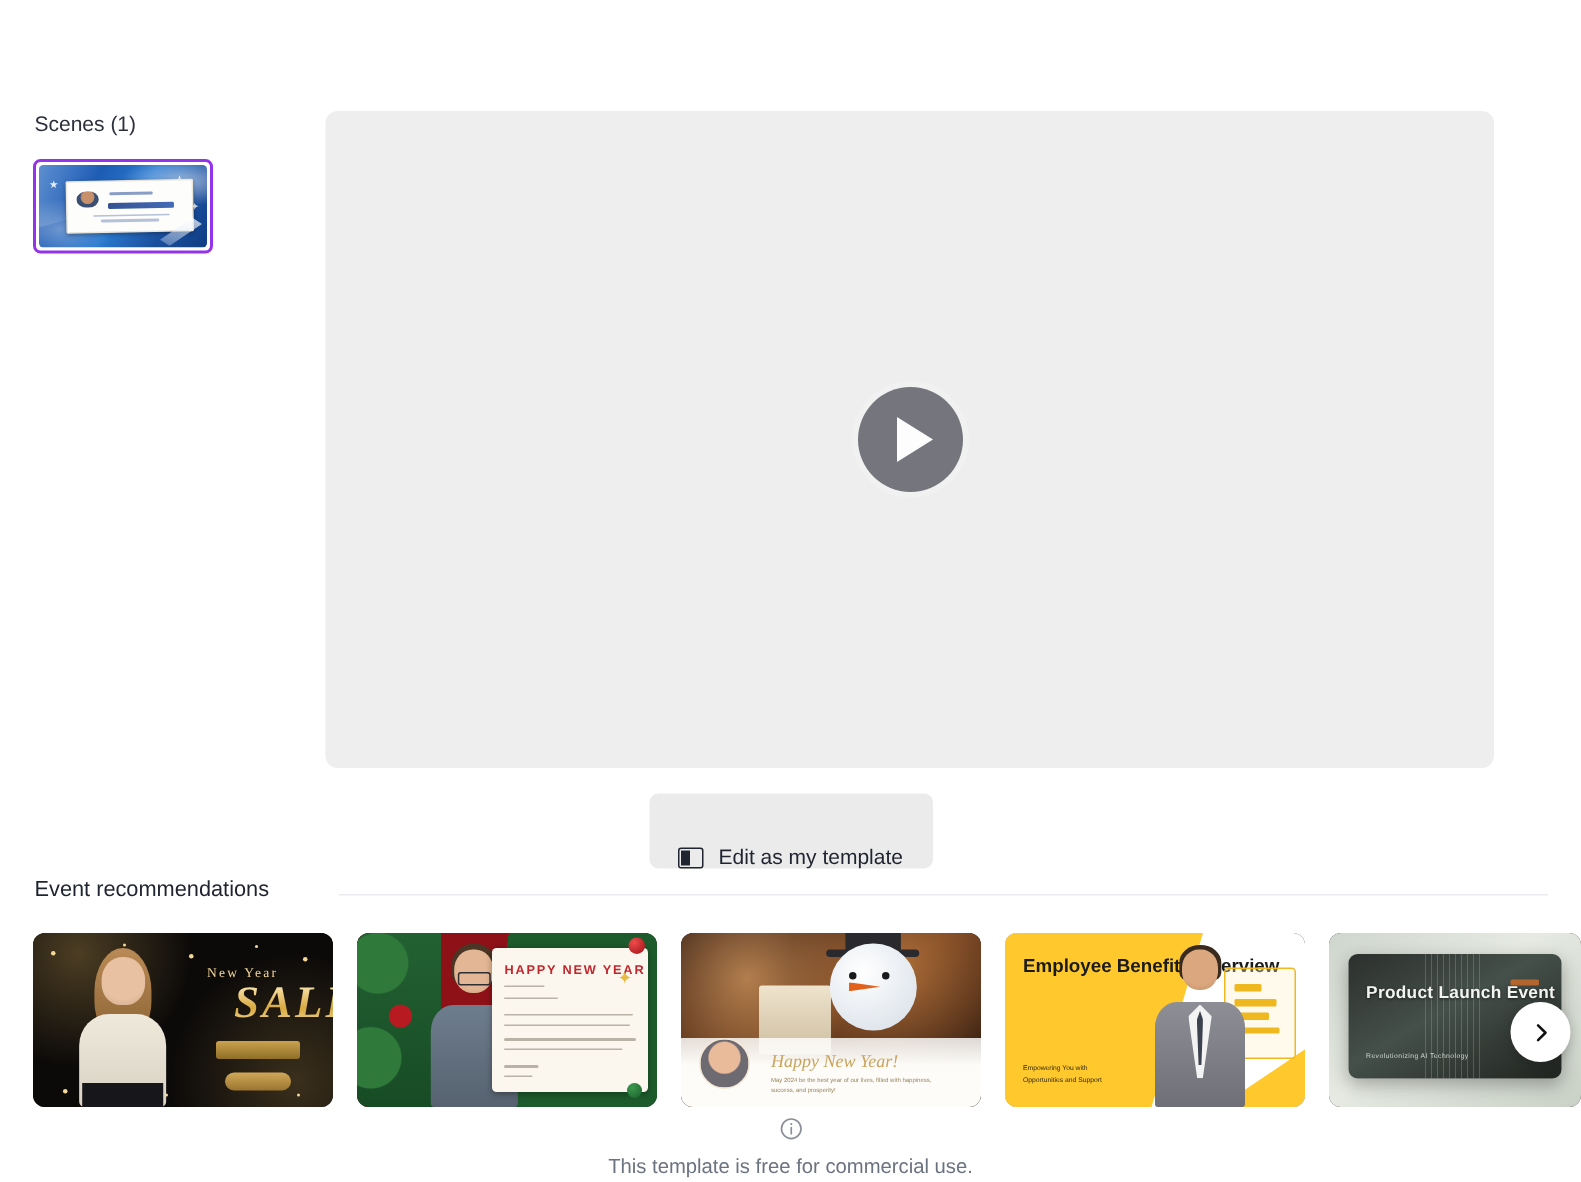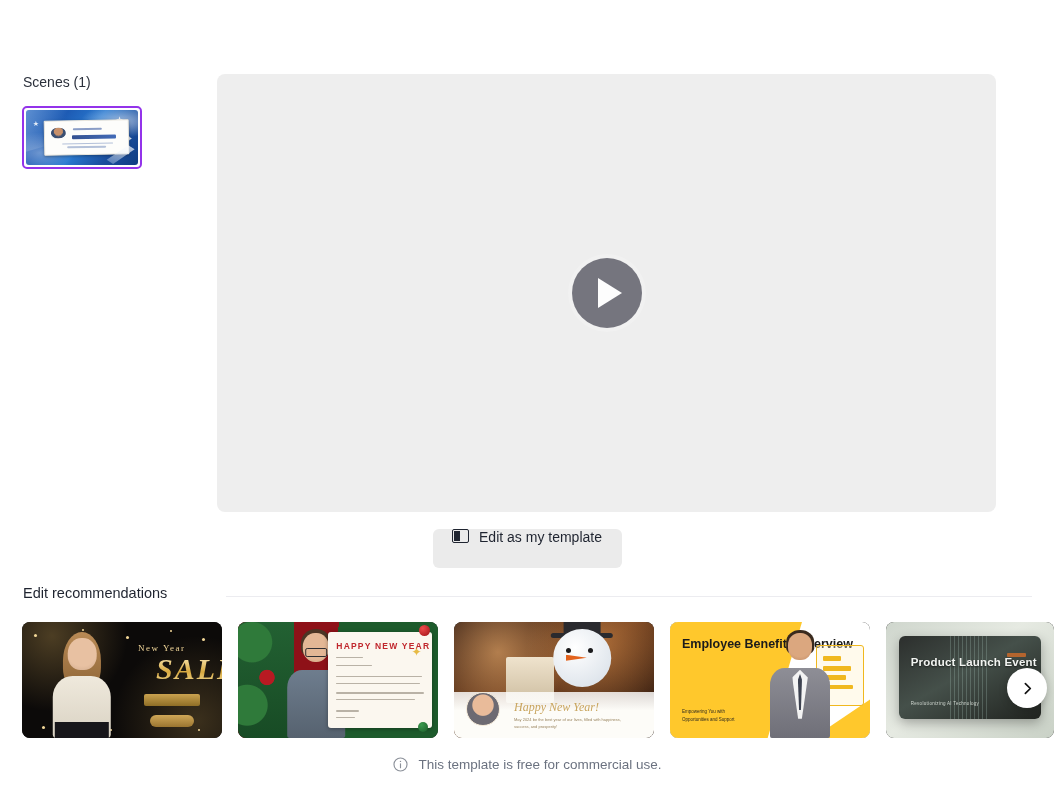"Edit as my template" .btn { align-items: flex-start -> flex-end; height: 39px -> 50px }
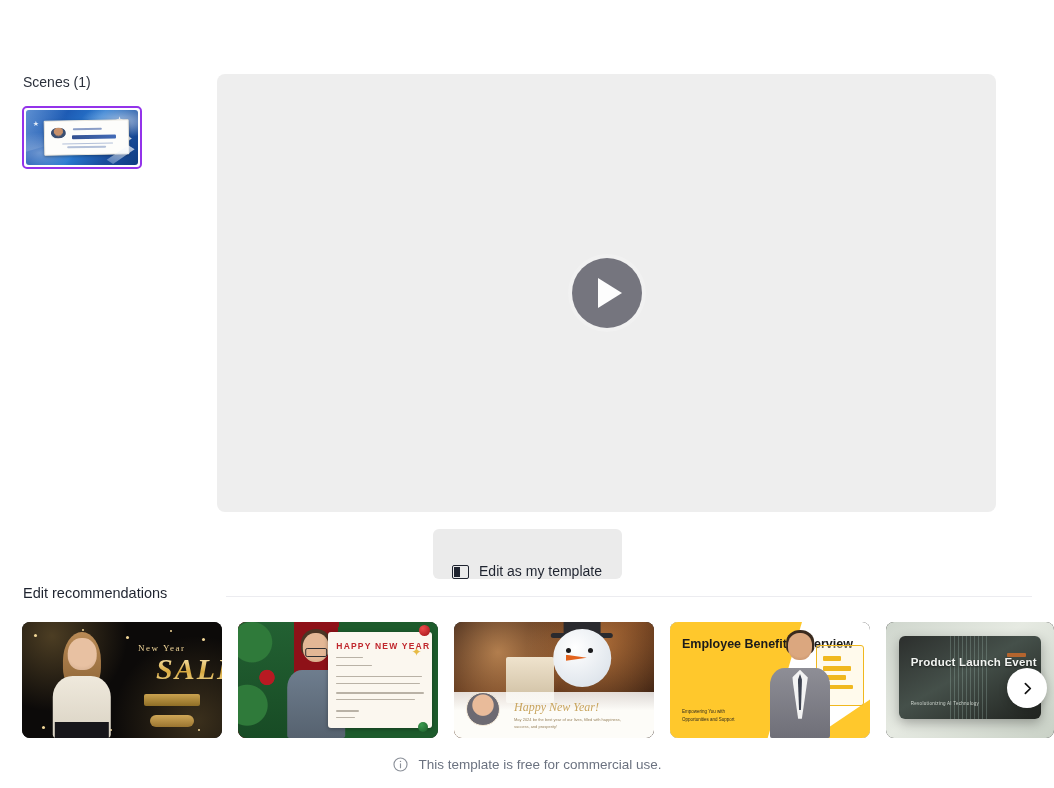"Edit recommendations" div.rec-title { text: Edit -> Event }
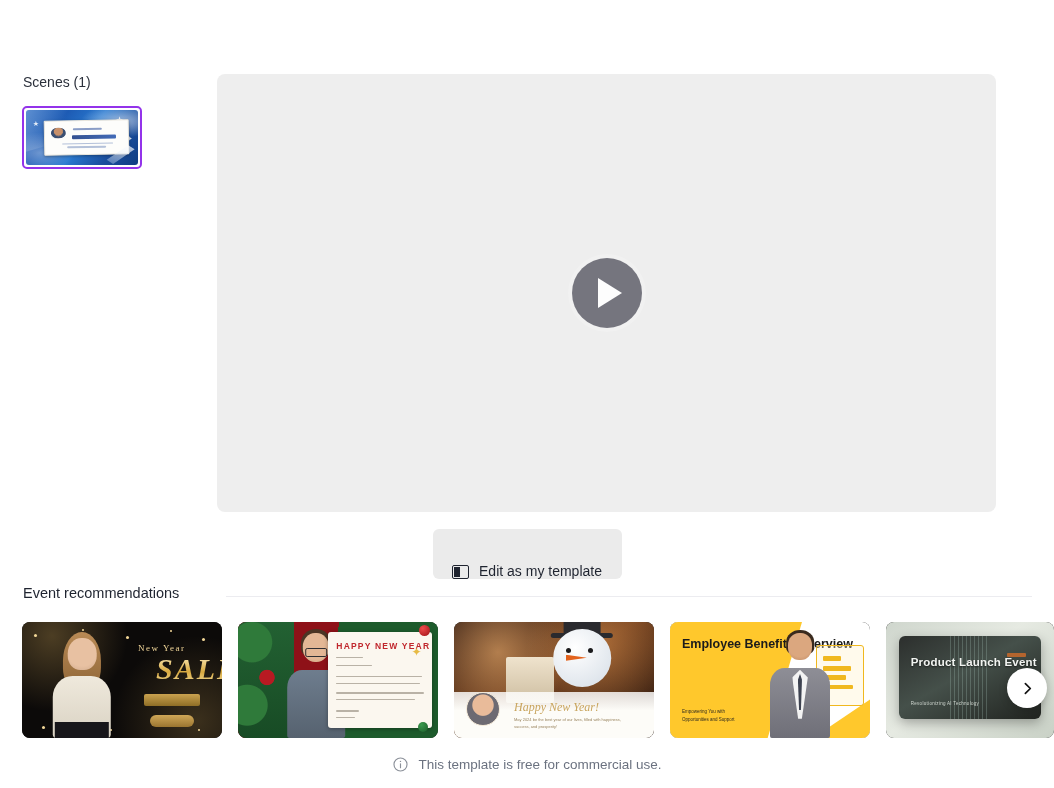"This template is free for" .footer { flex-direction: none -> column }
